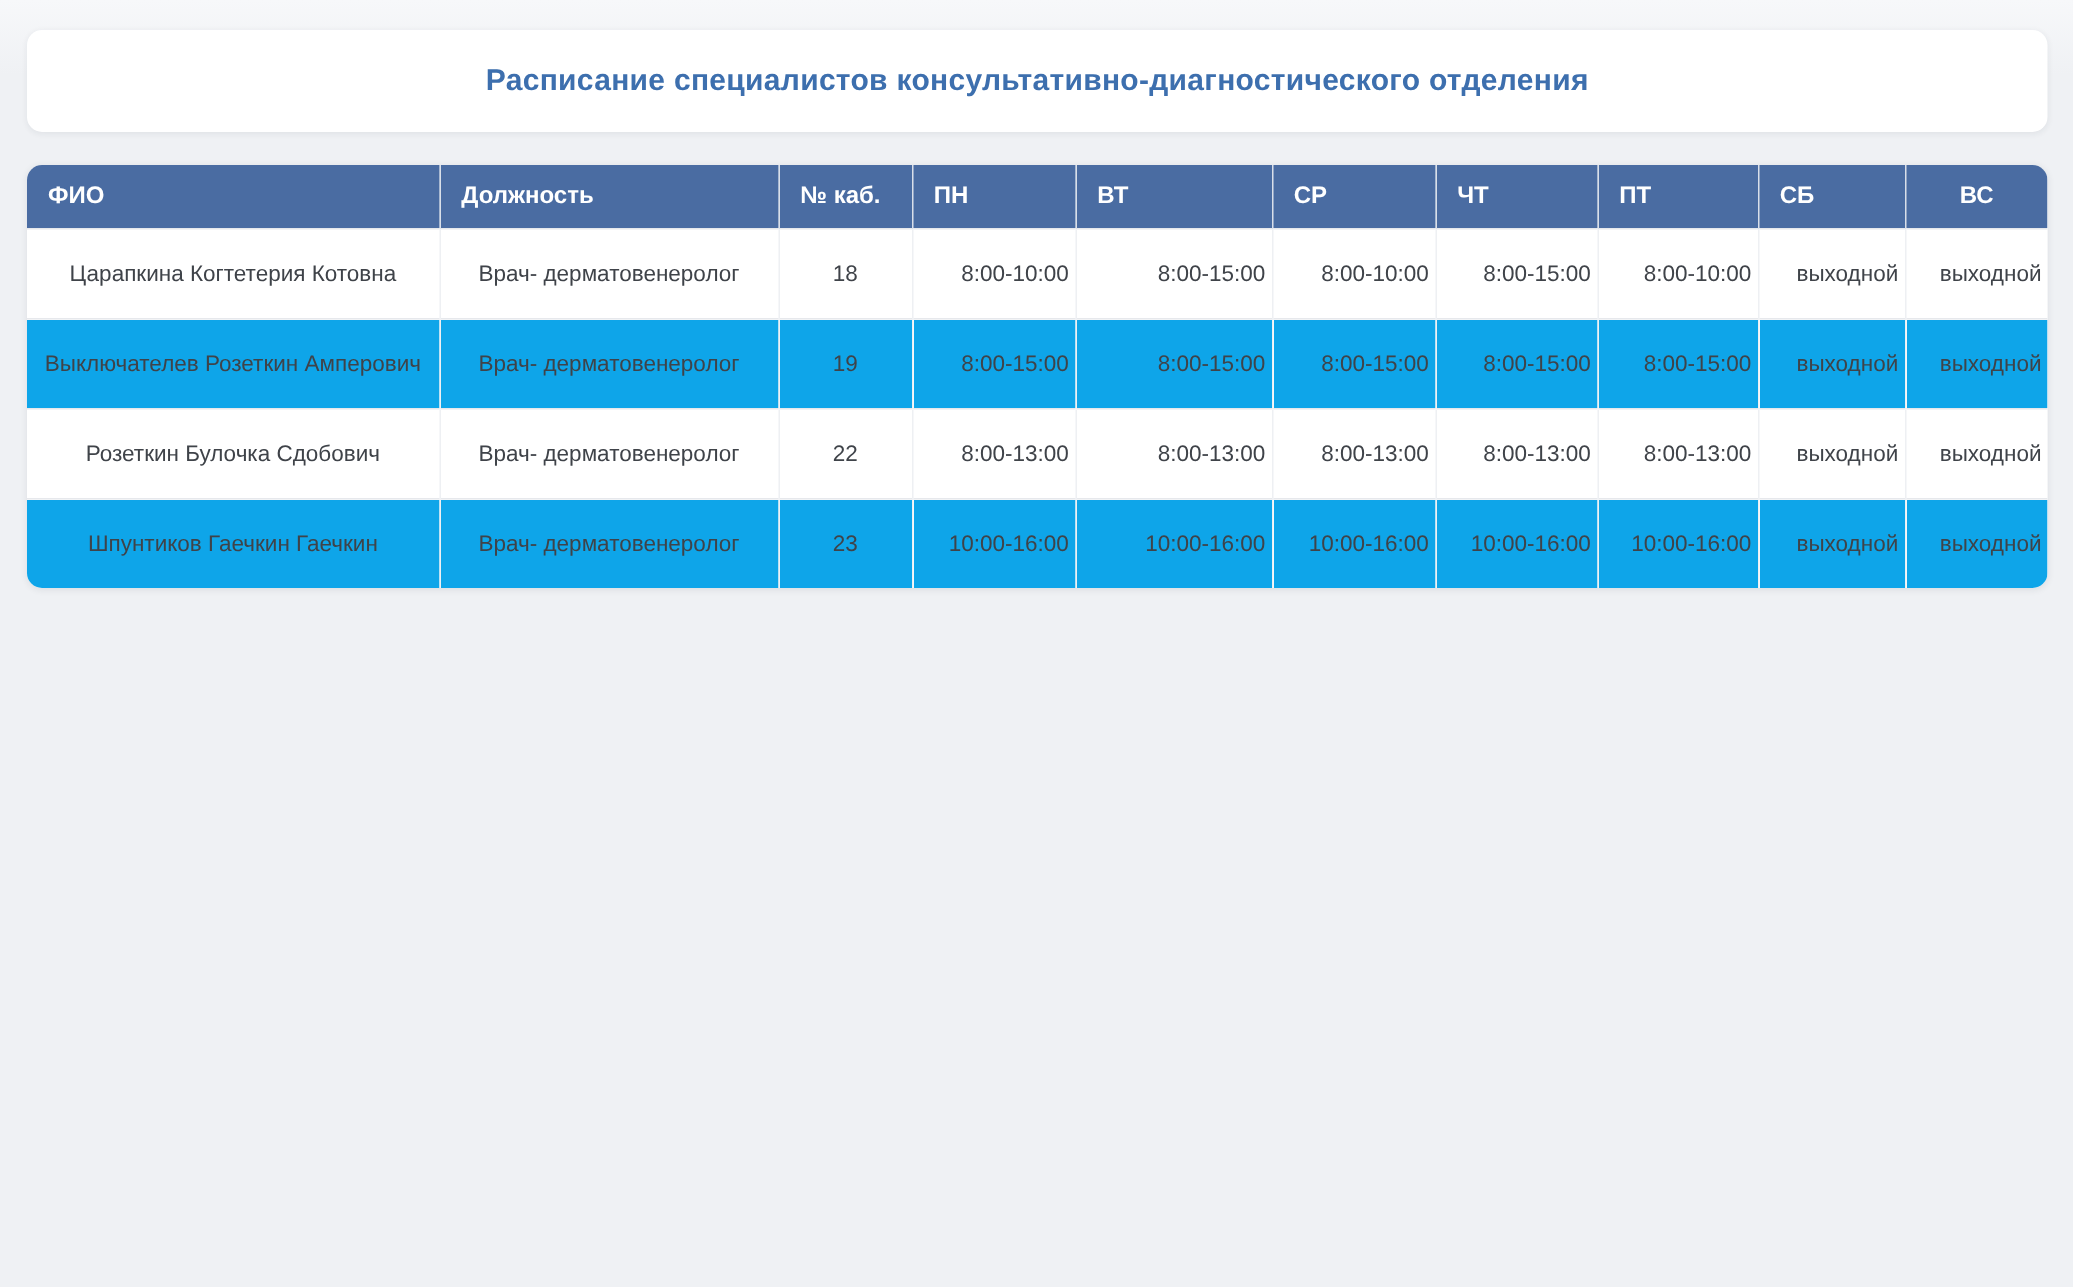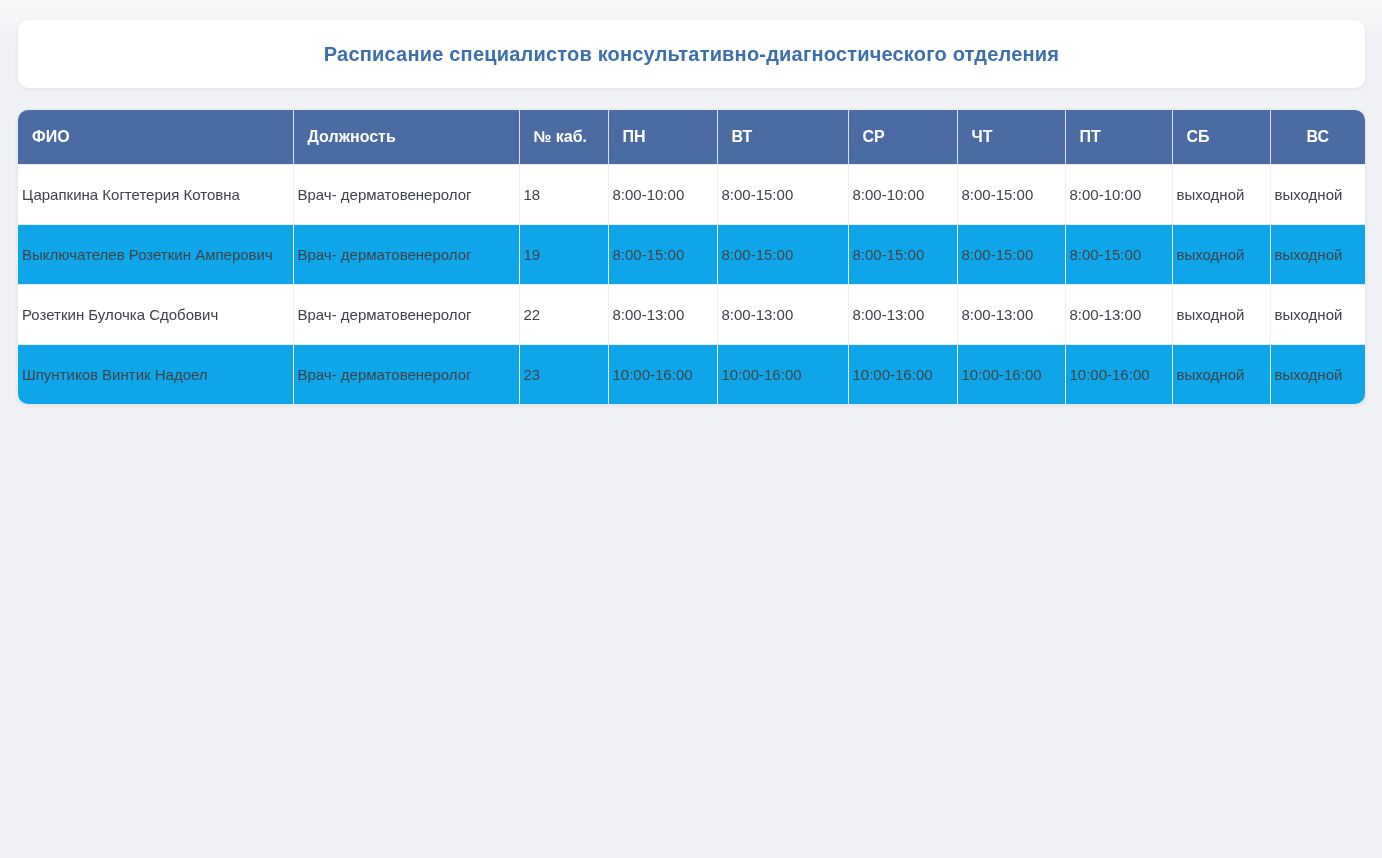"ФИО" thead th { height: 54px -> 42px }
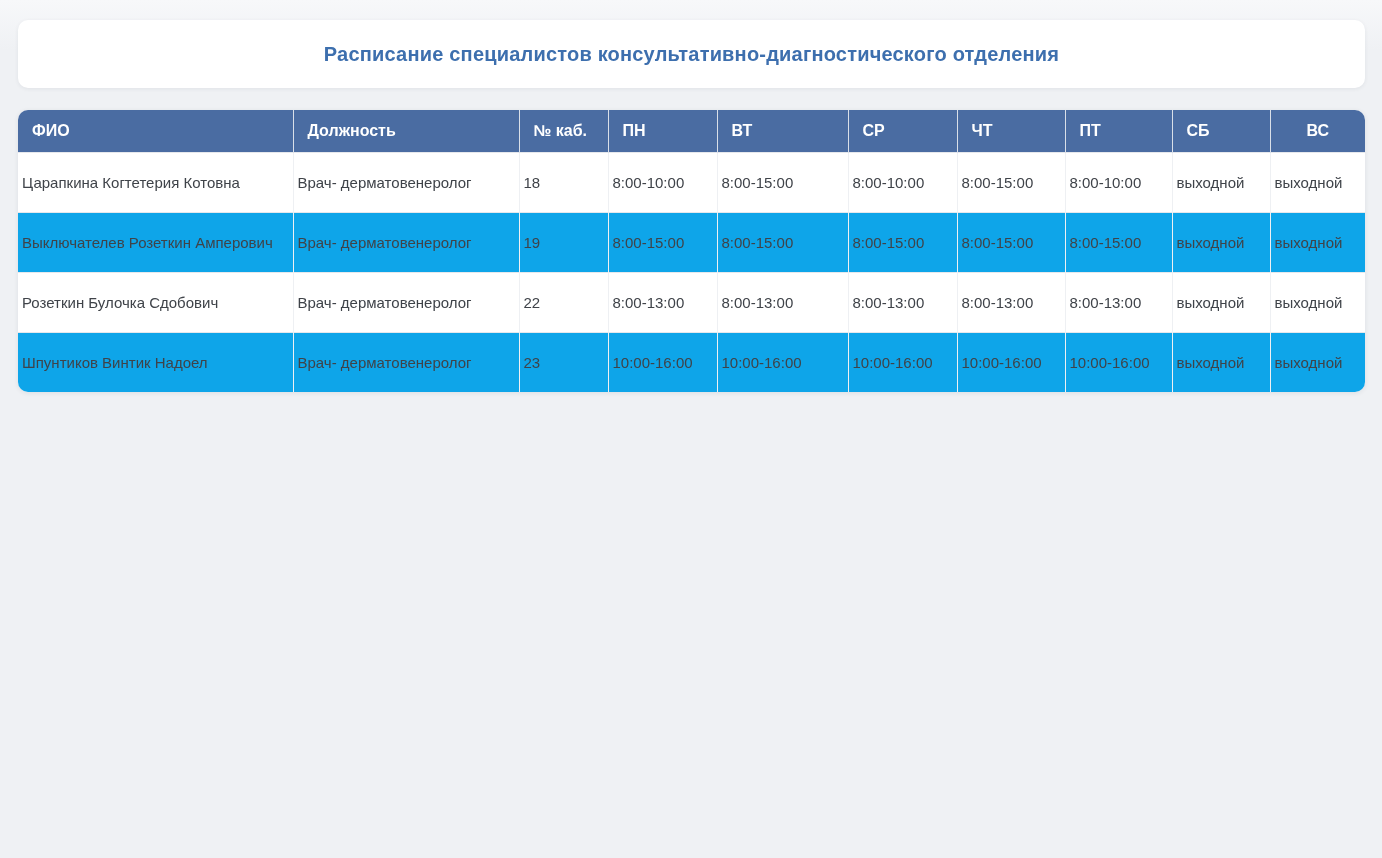"Царапкина Когтетерия Котовна" td.cell-left { text-align: left -> center }
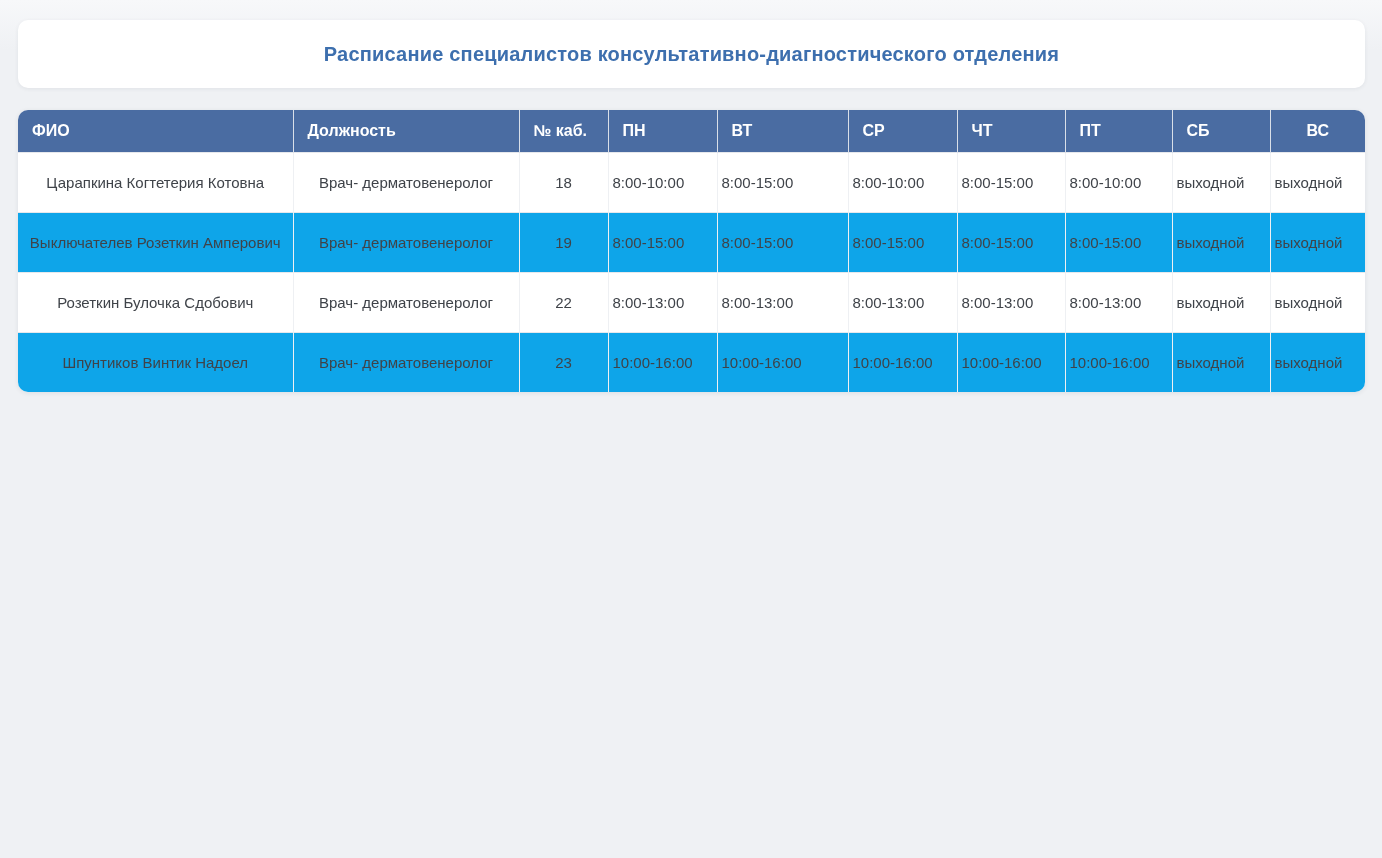"8:00-10:00" td.cell-day { text-align: left -> right }
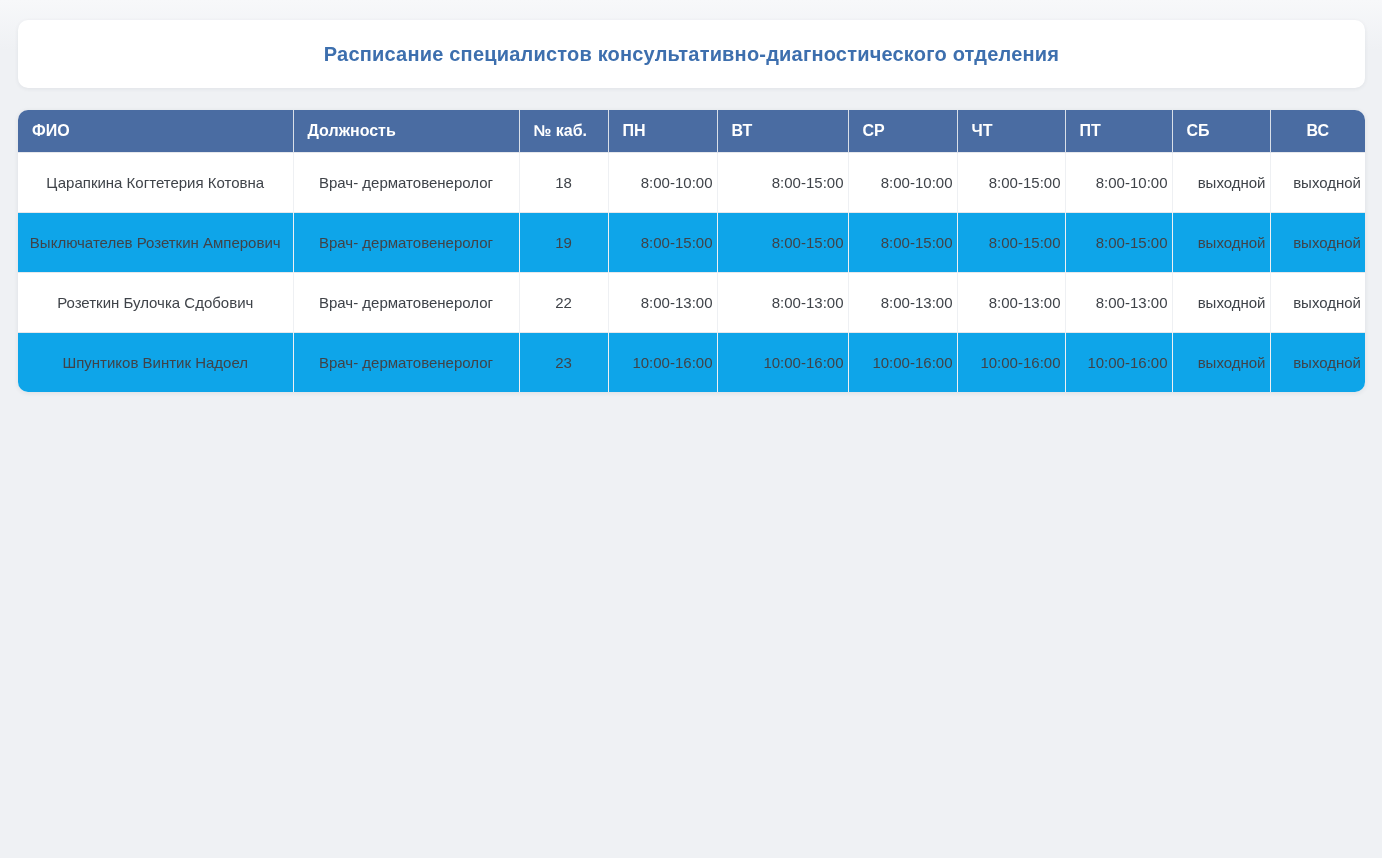"Шпунтиков Винтик Надоел" td.cell-left { text: Винтик Надоел -> Гаечкин Гаечкин }
